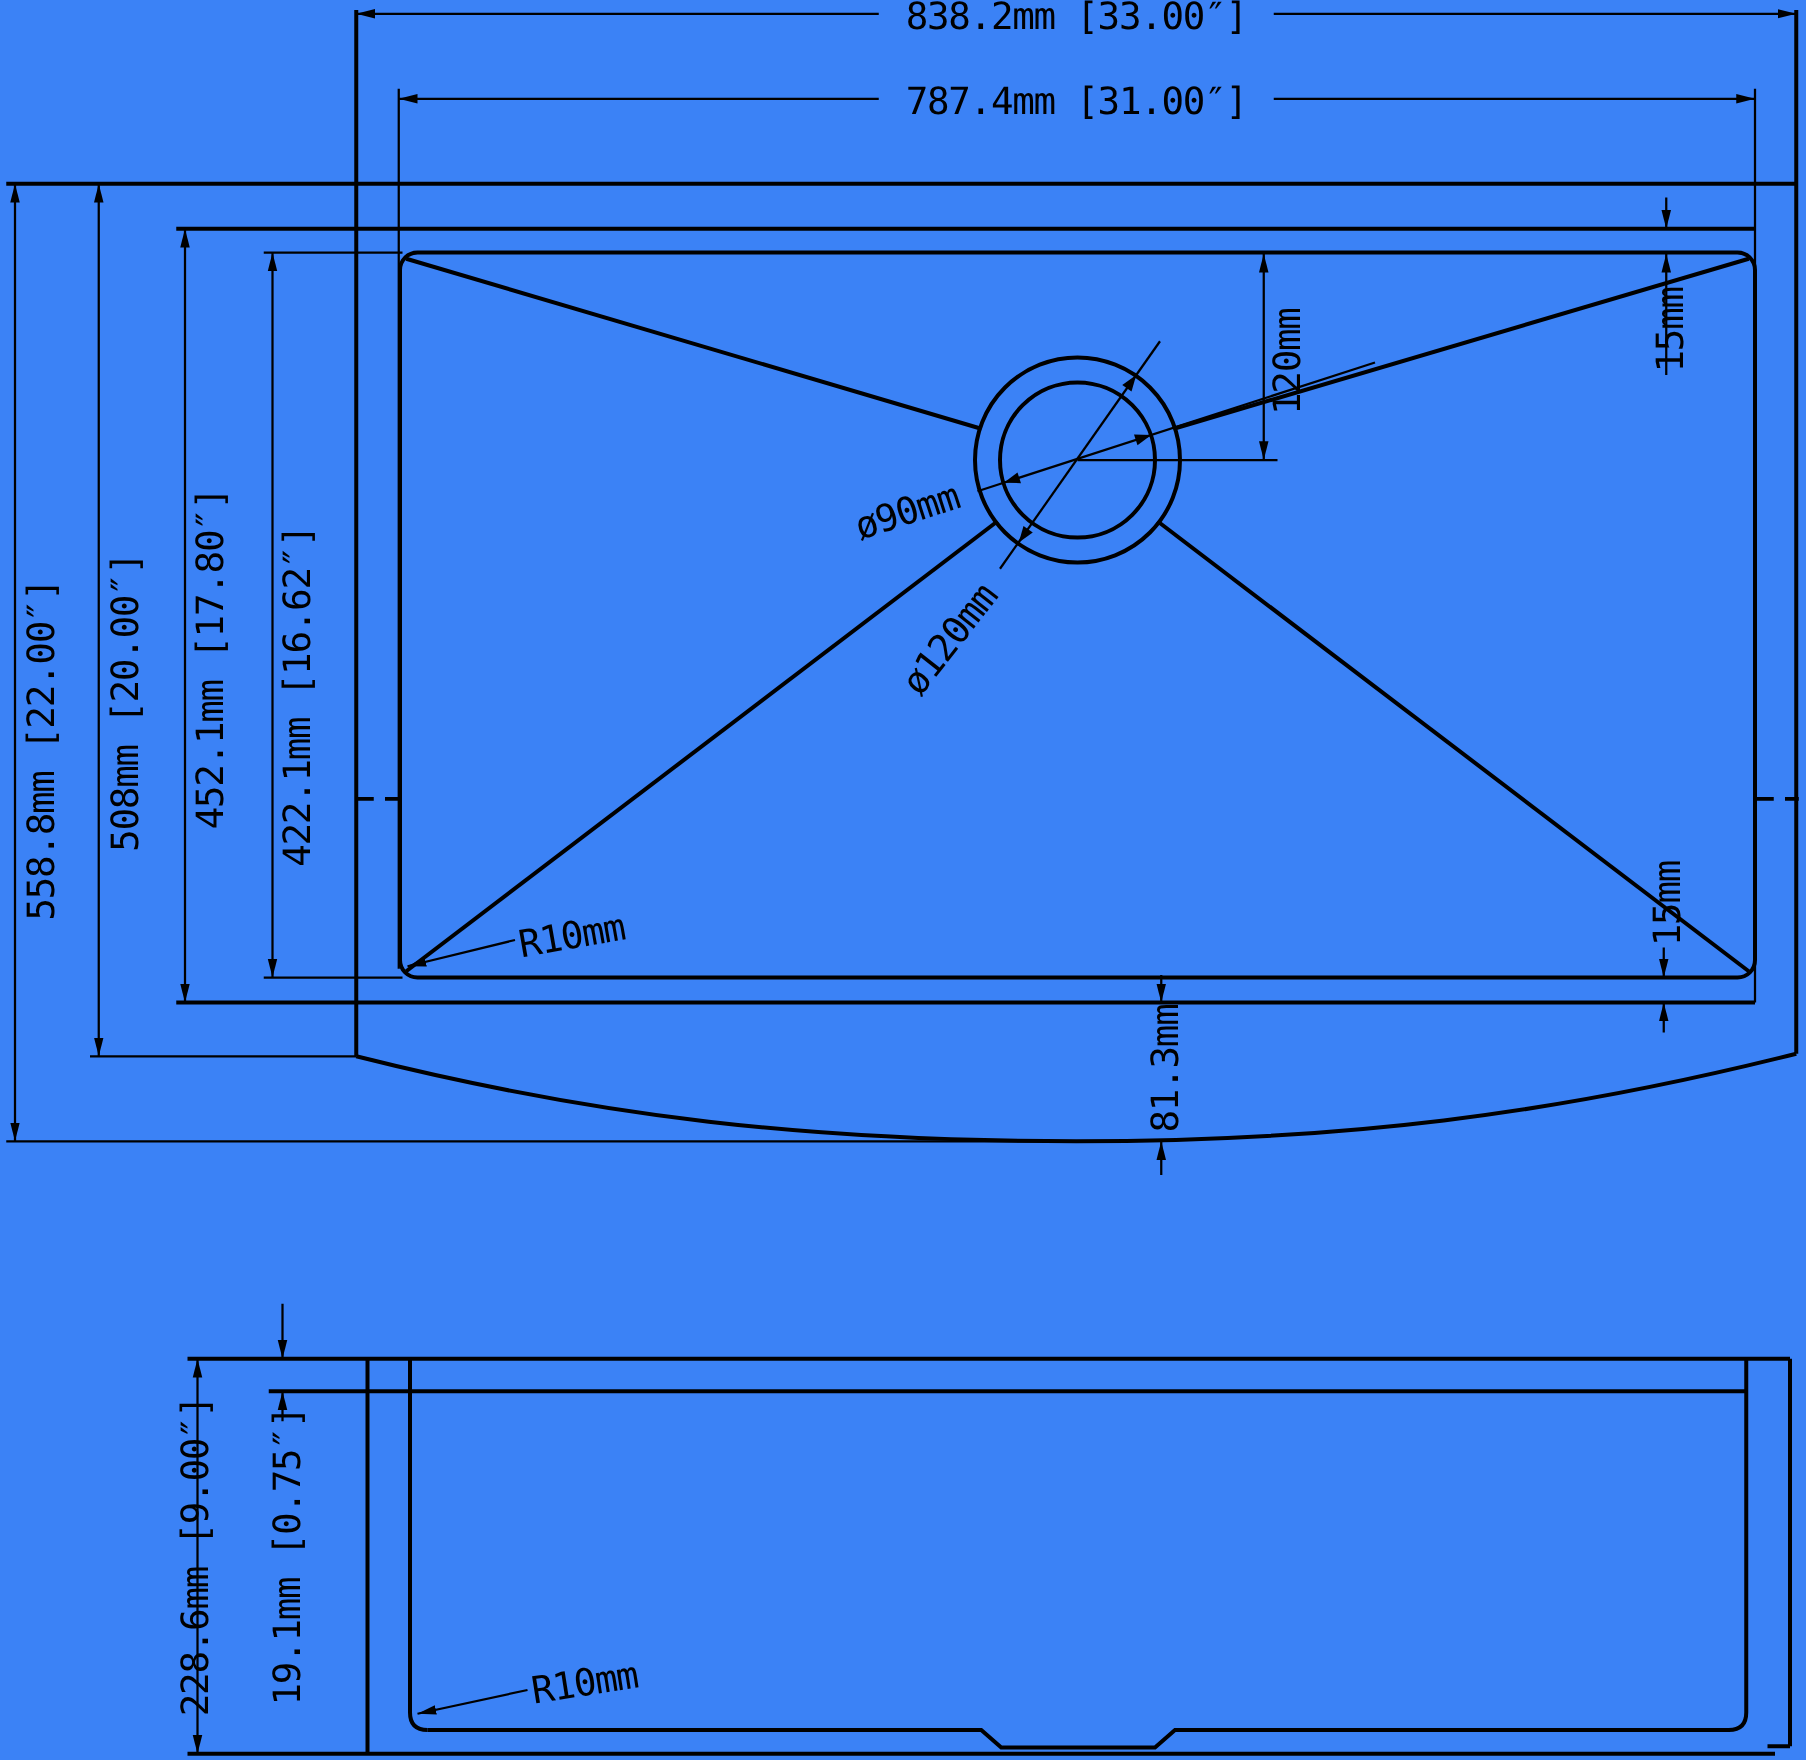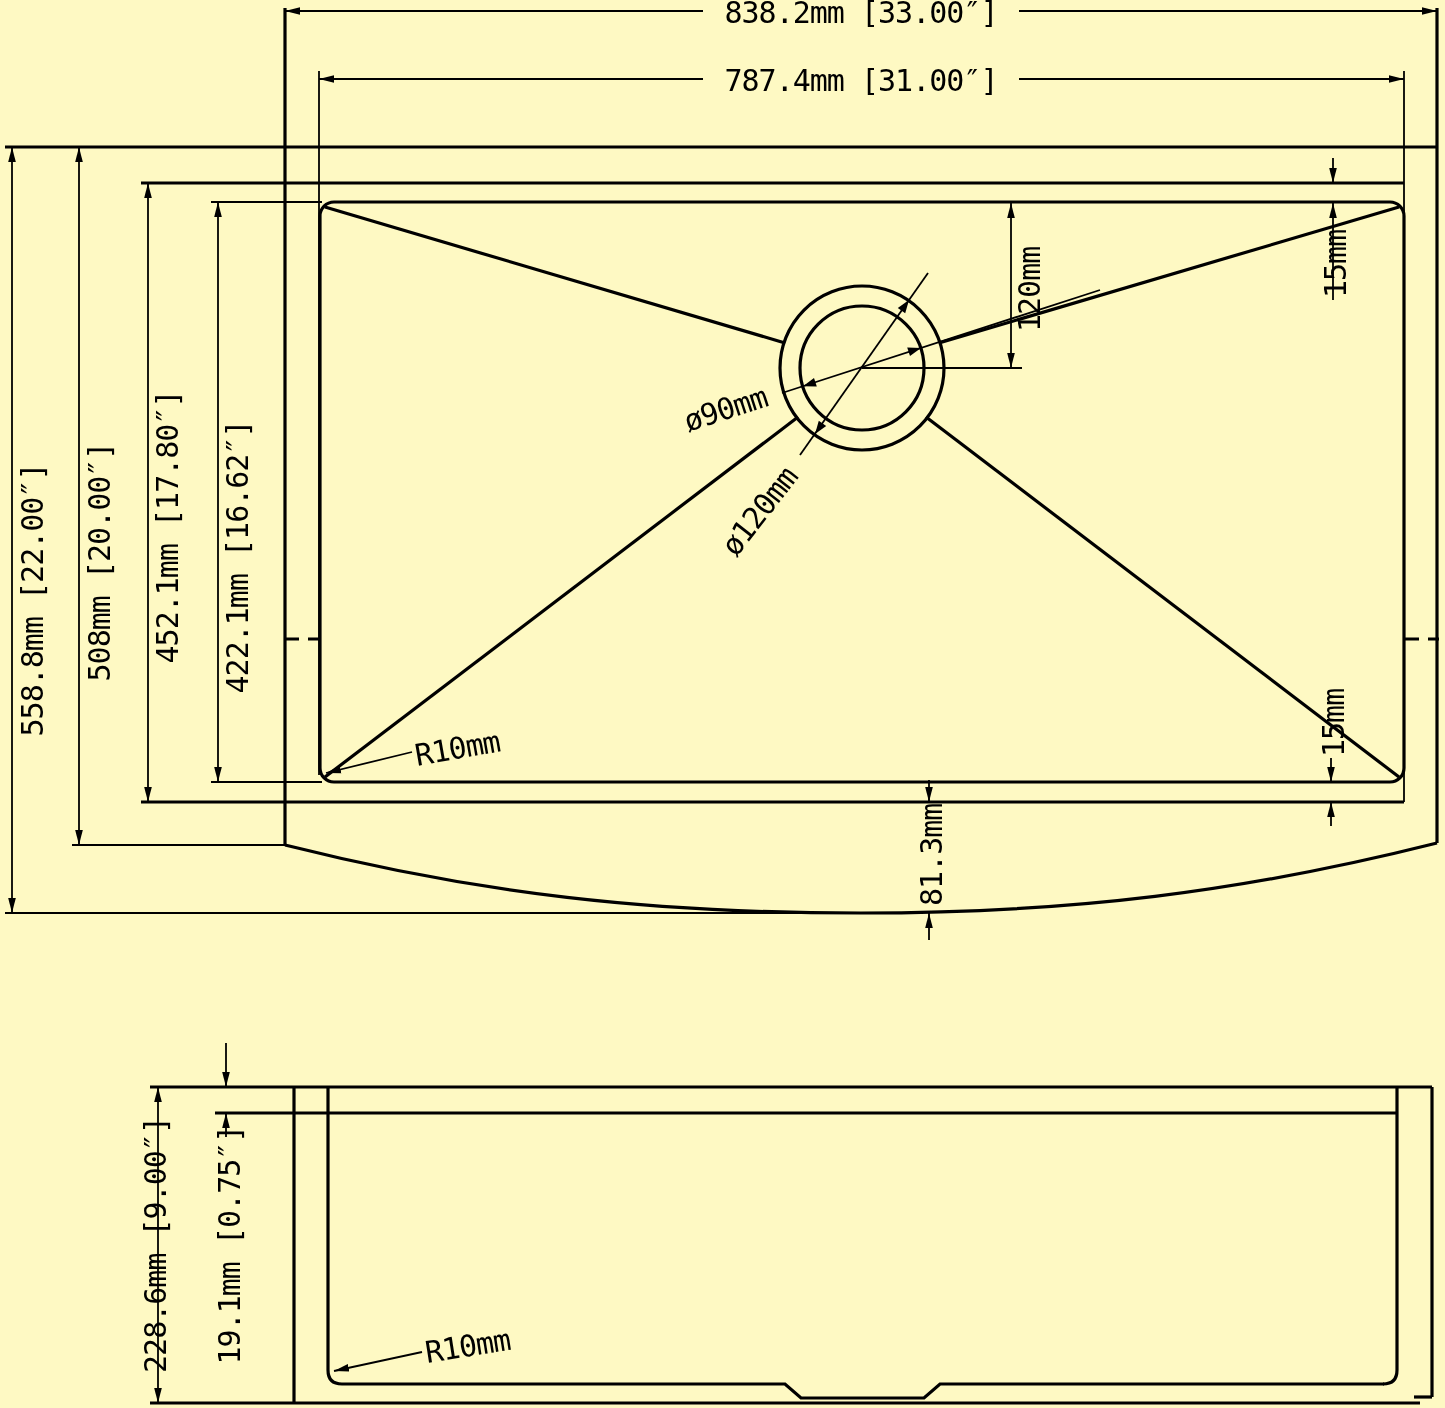"838.2mm [33.00″]" .page { background: #fef9c3 -> #3b82f6 }
